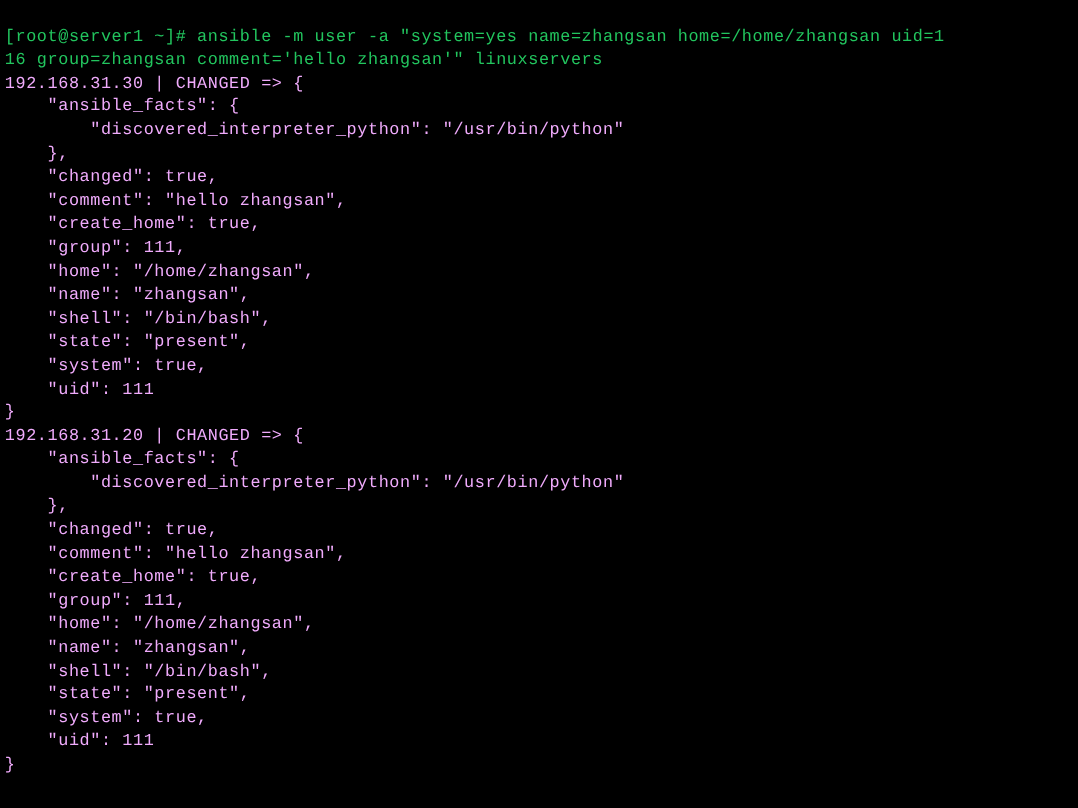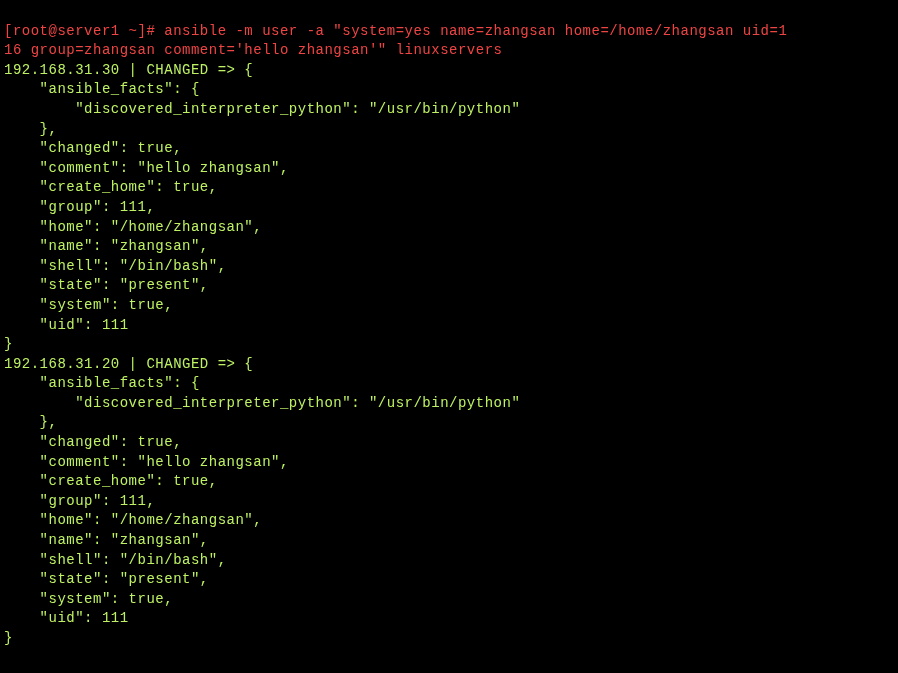"[root@server1 ~]# ansible -m user" .prompt { color: #ef4444 -> #22c55e }
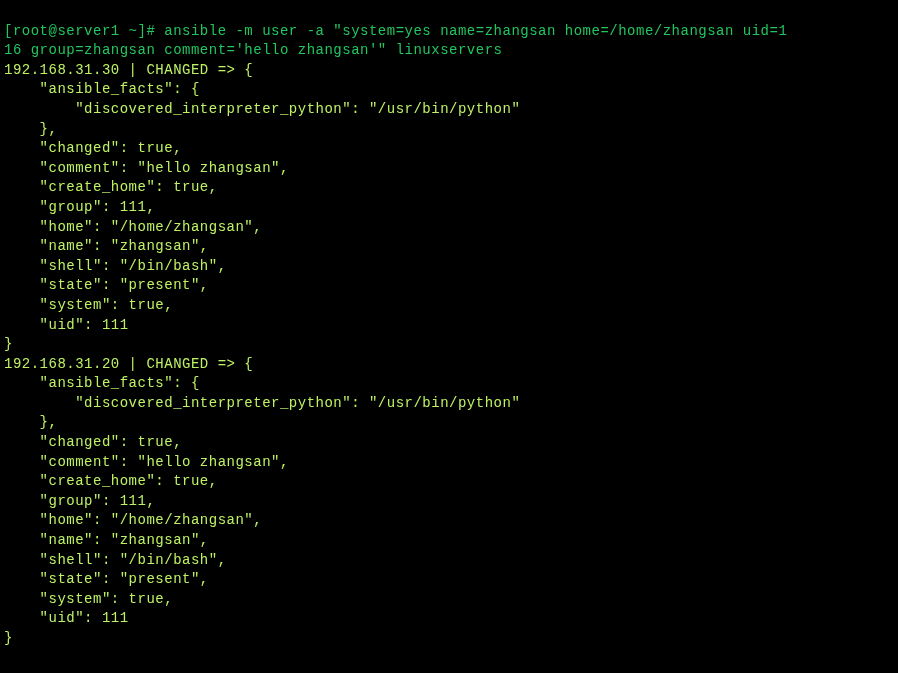"192.168.31.30 | CHANGED => {" .yellow { color: #bef264 -> #f0abfc }
